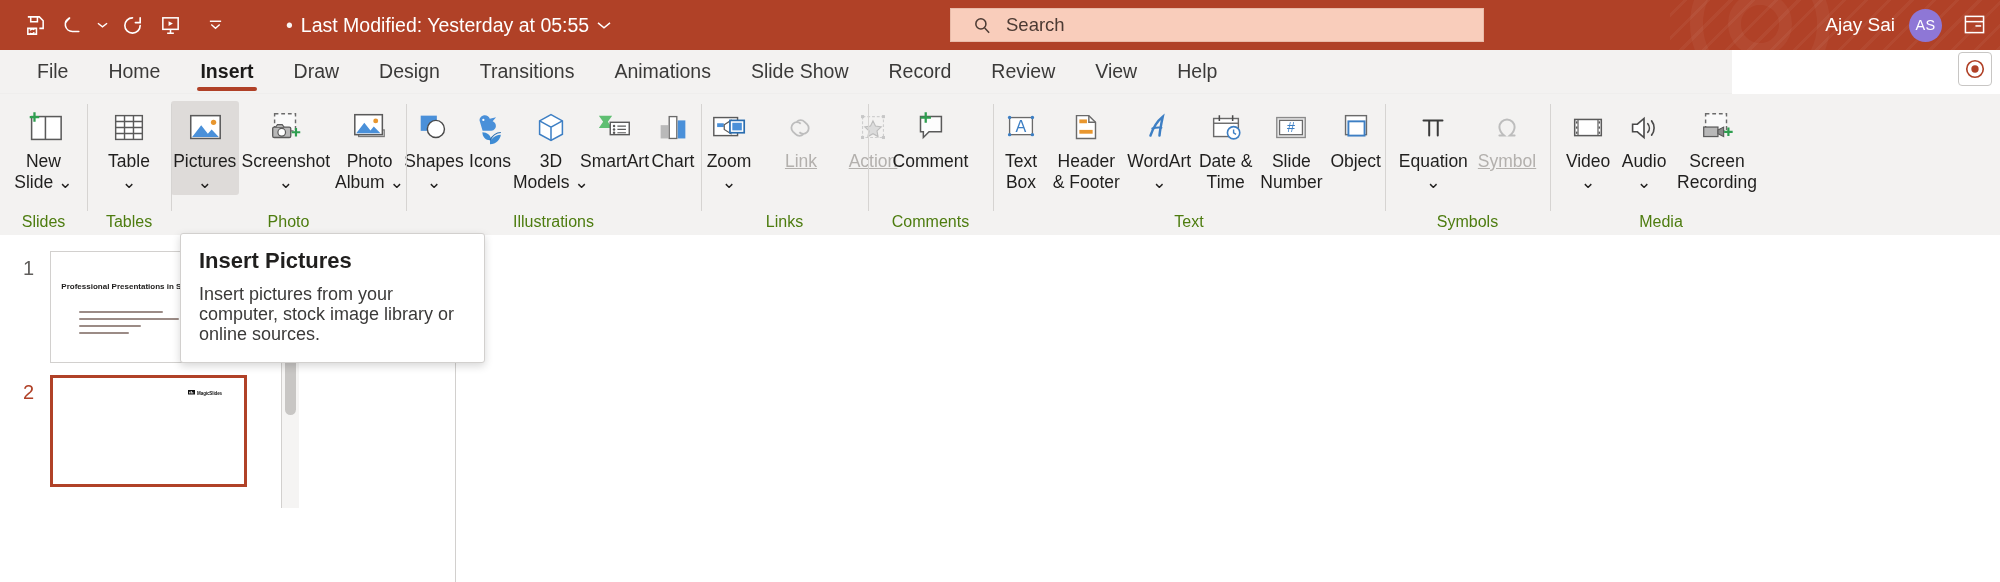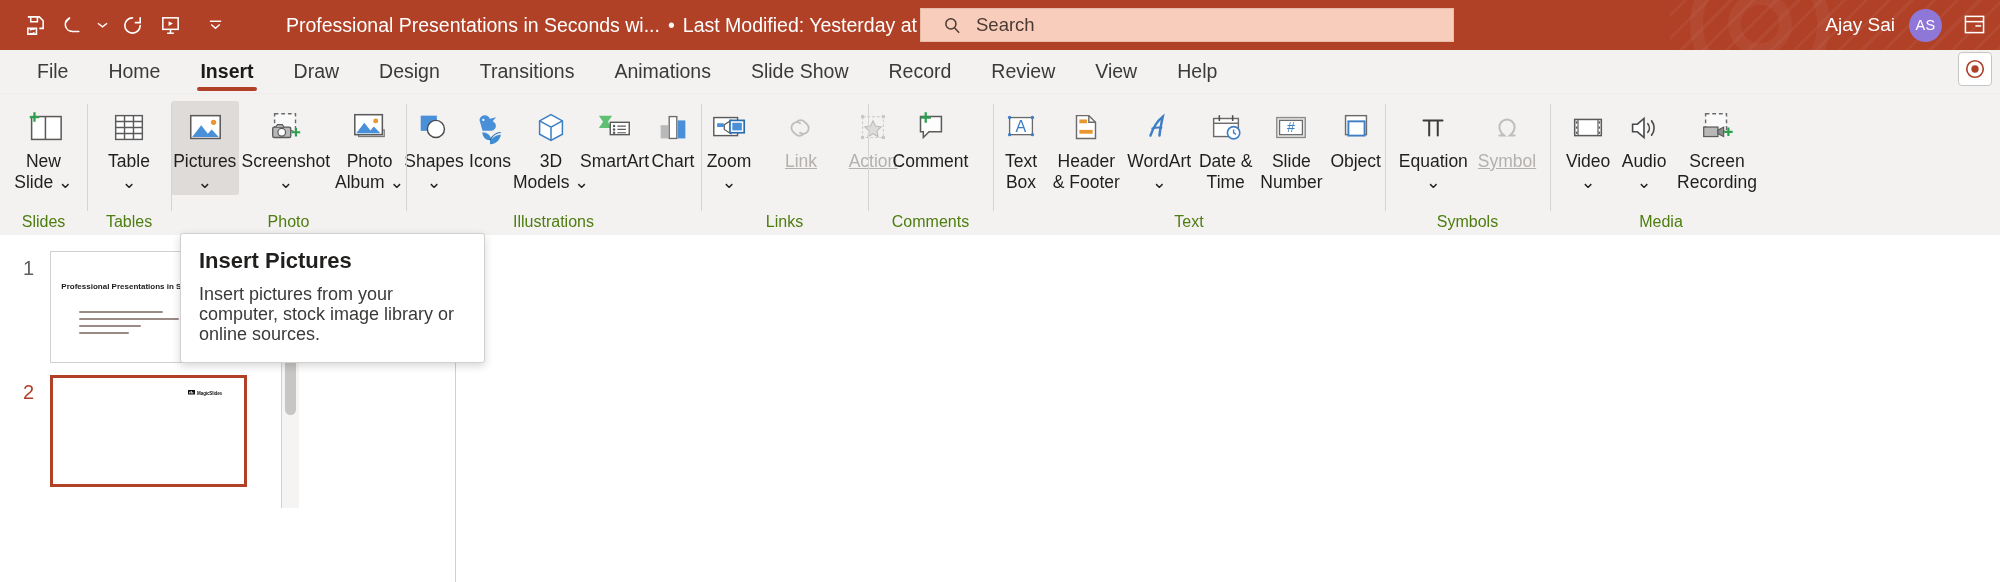"Professional Presentations in Seconds wi..." span { html: <span>Professional Presentations in Seconds wi...</span> -> none }
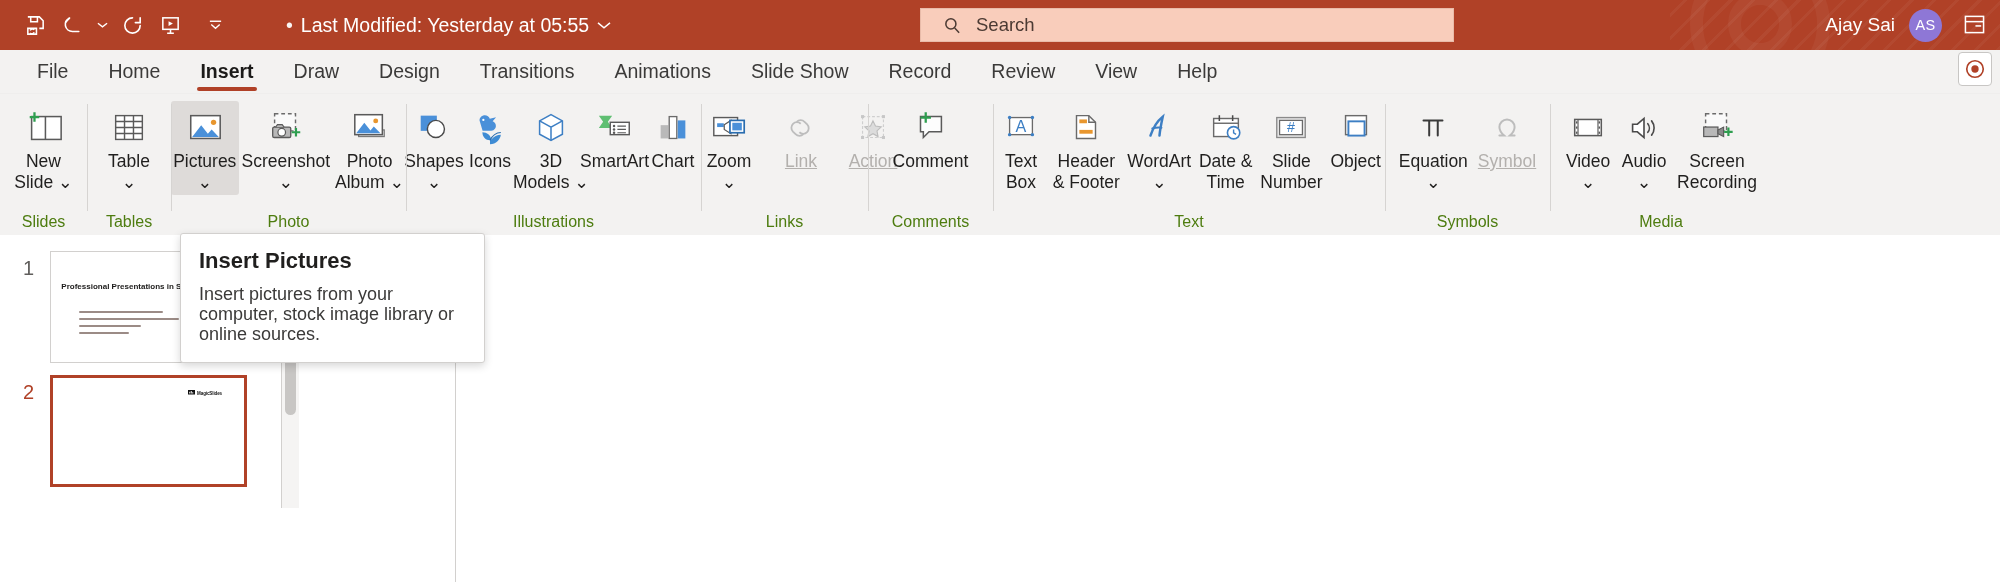"Search" .searchbox { left: 920px -> 950px }
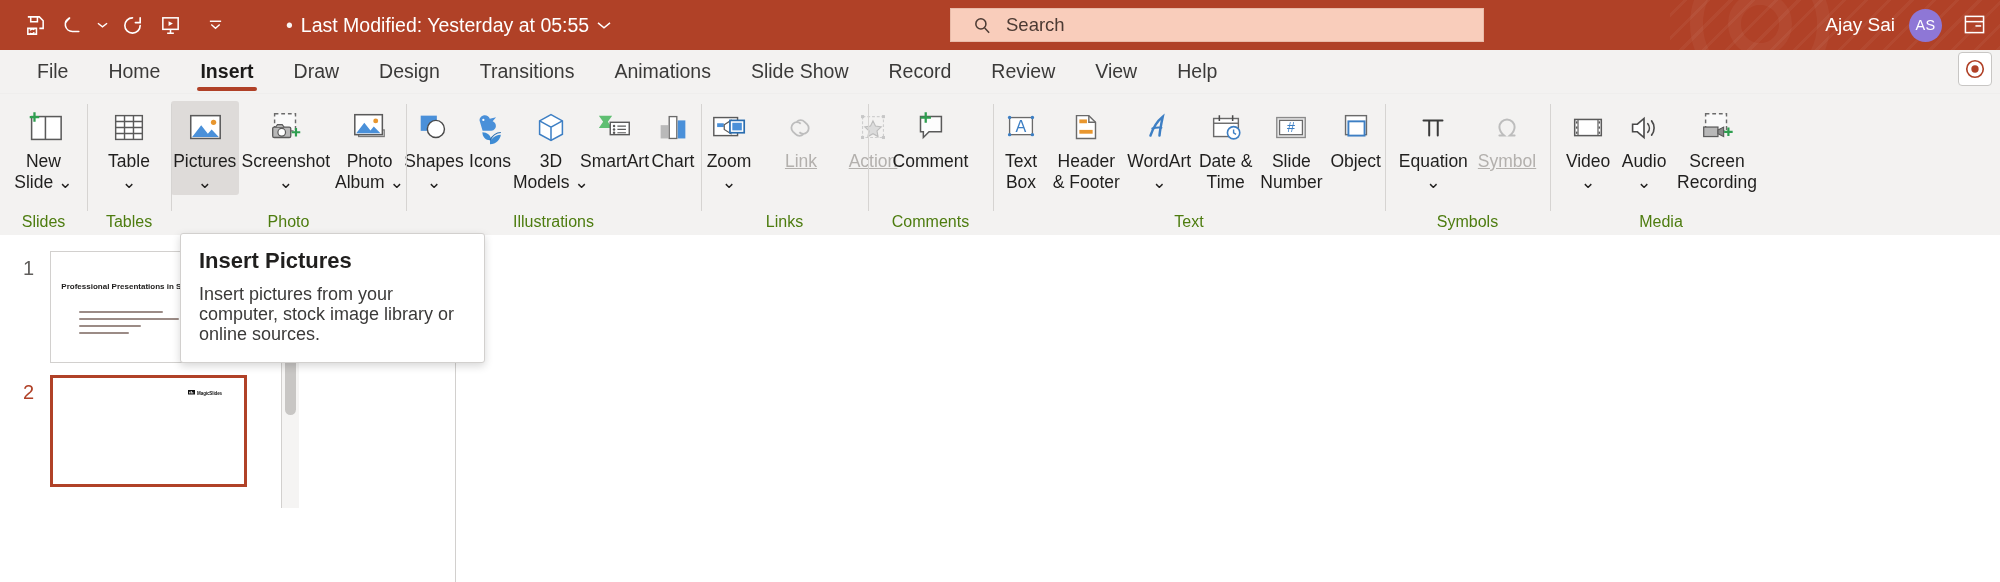"File" .tabstrip { width: 2000px -> 1732px }
